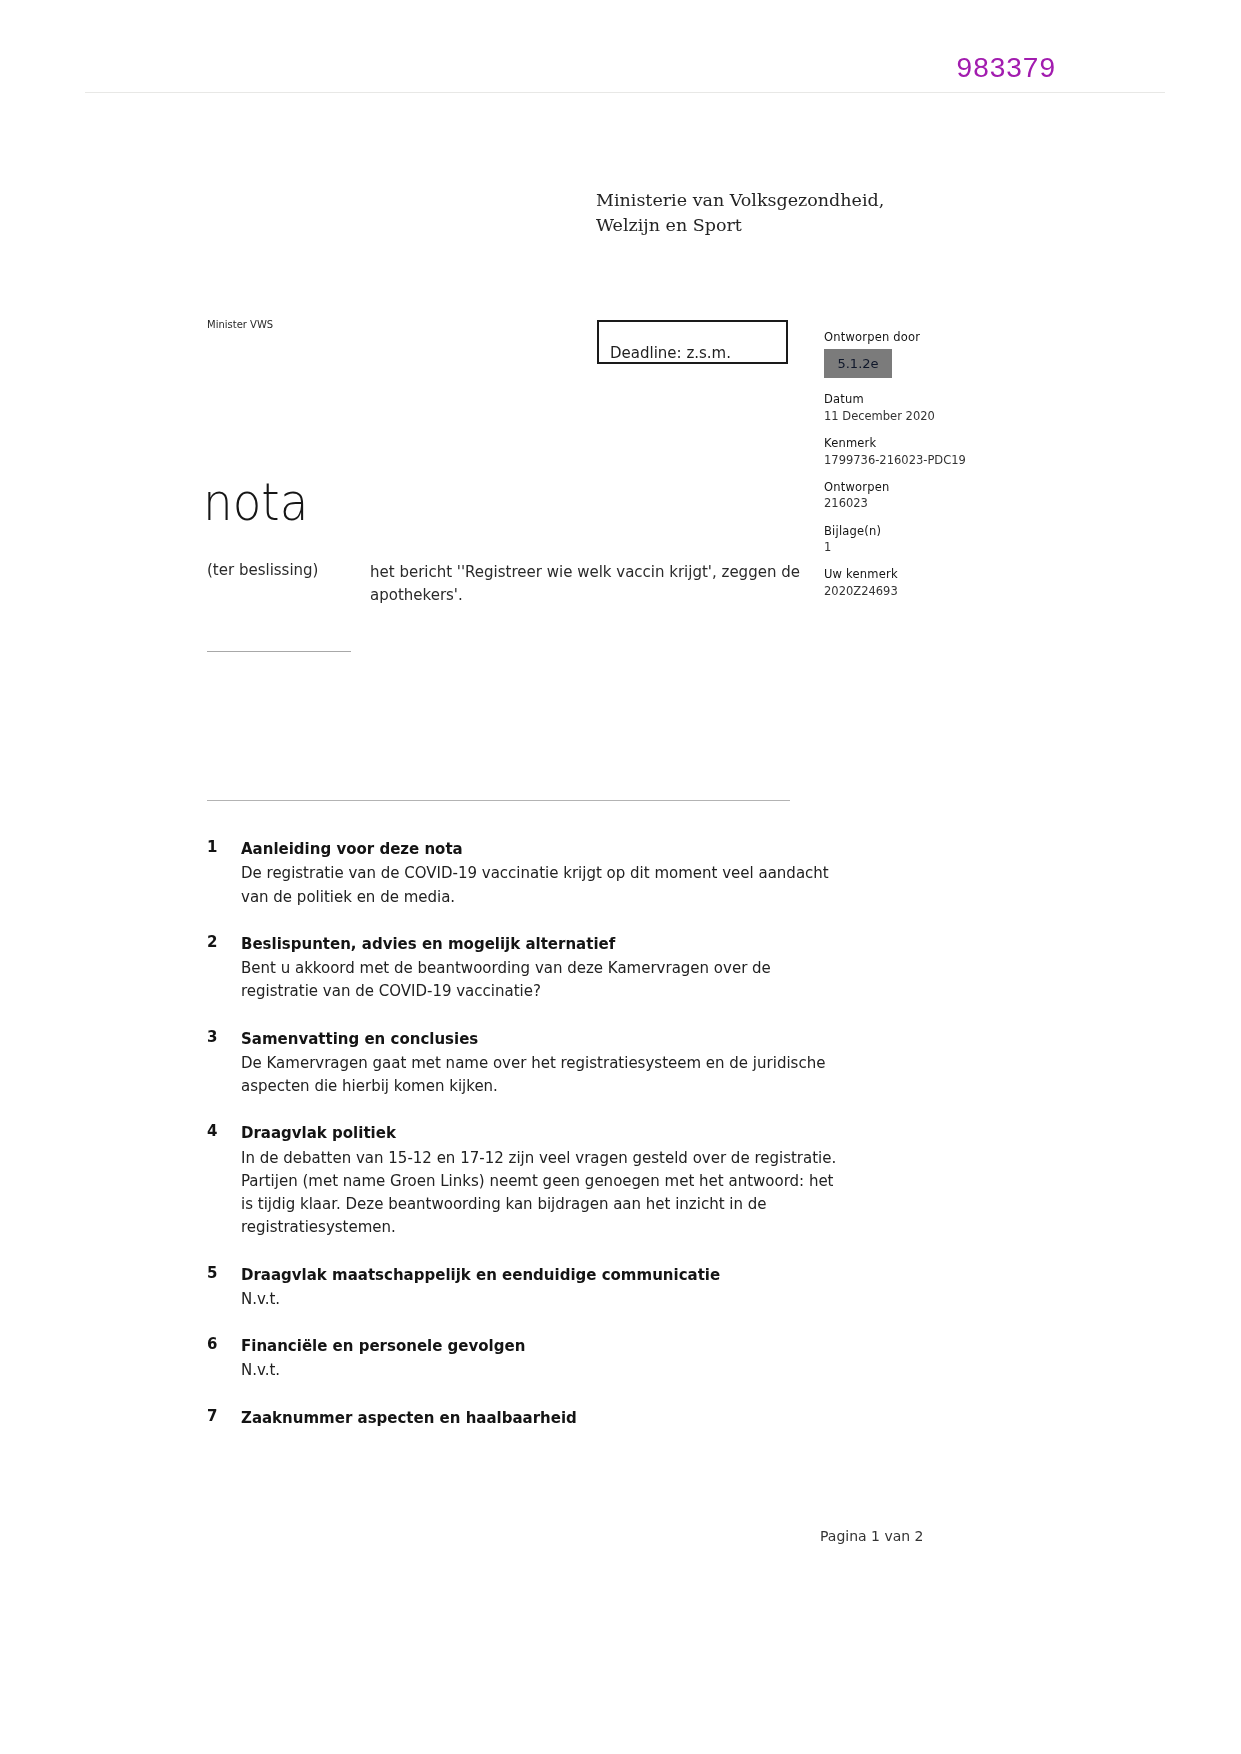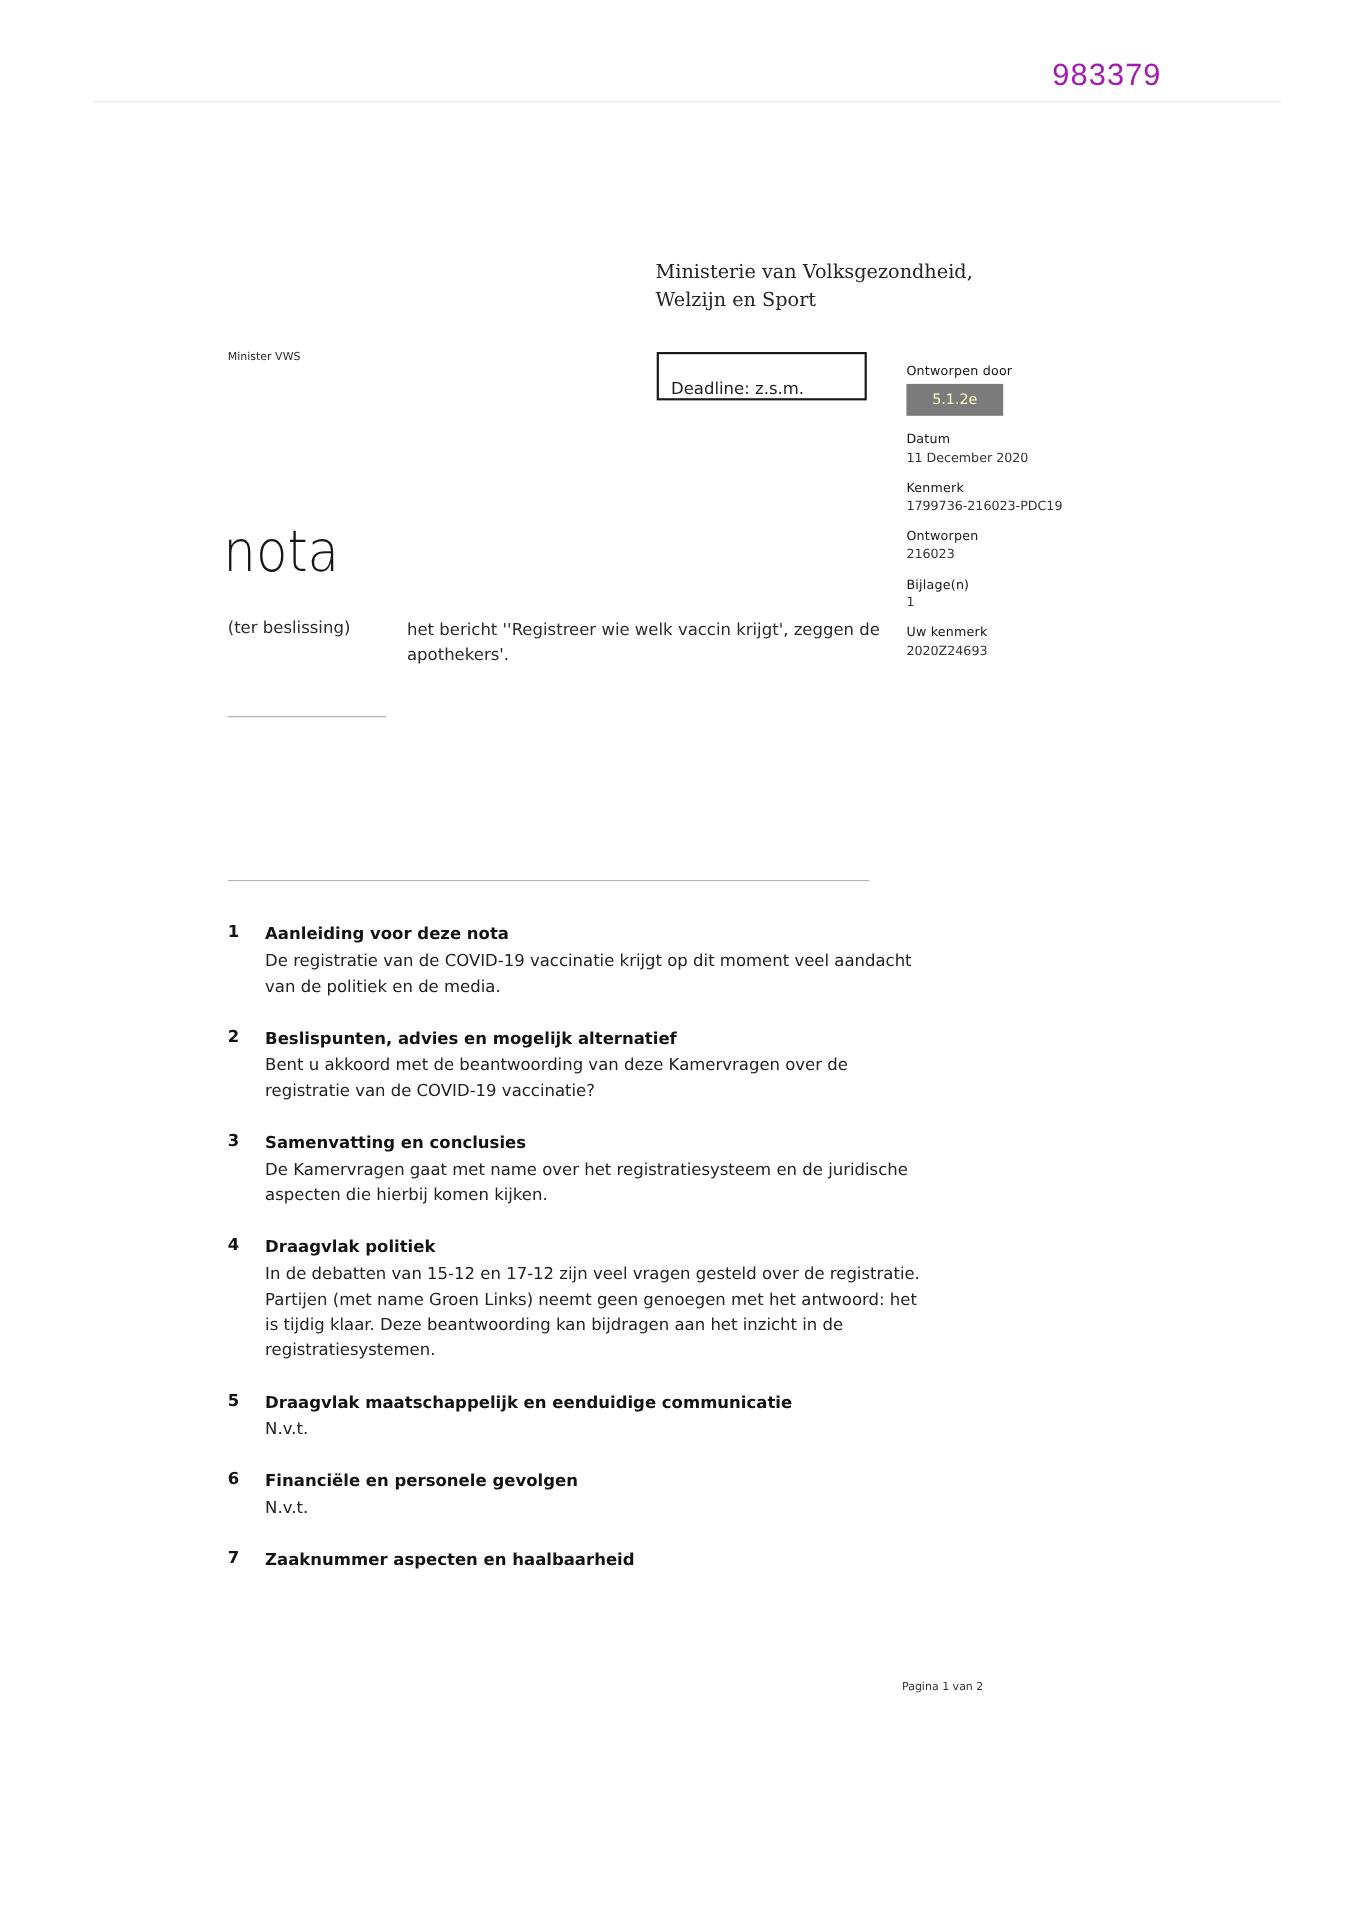"Ministerie van Volksgezondheid," .ministry { margin-top: 48px -> none }
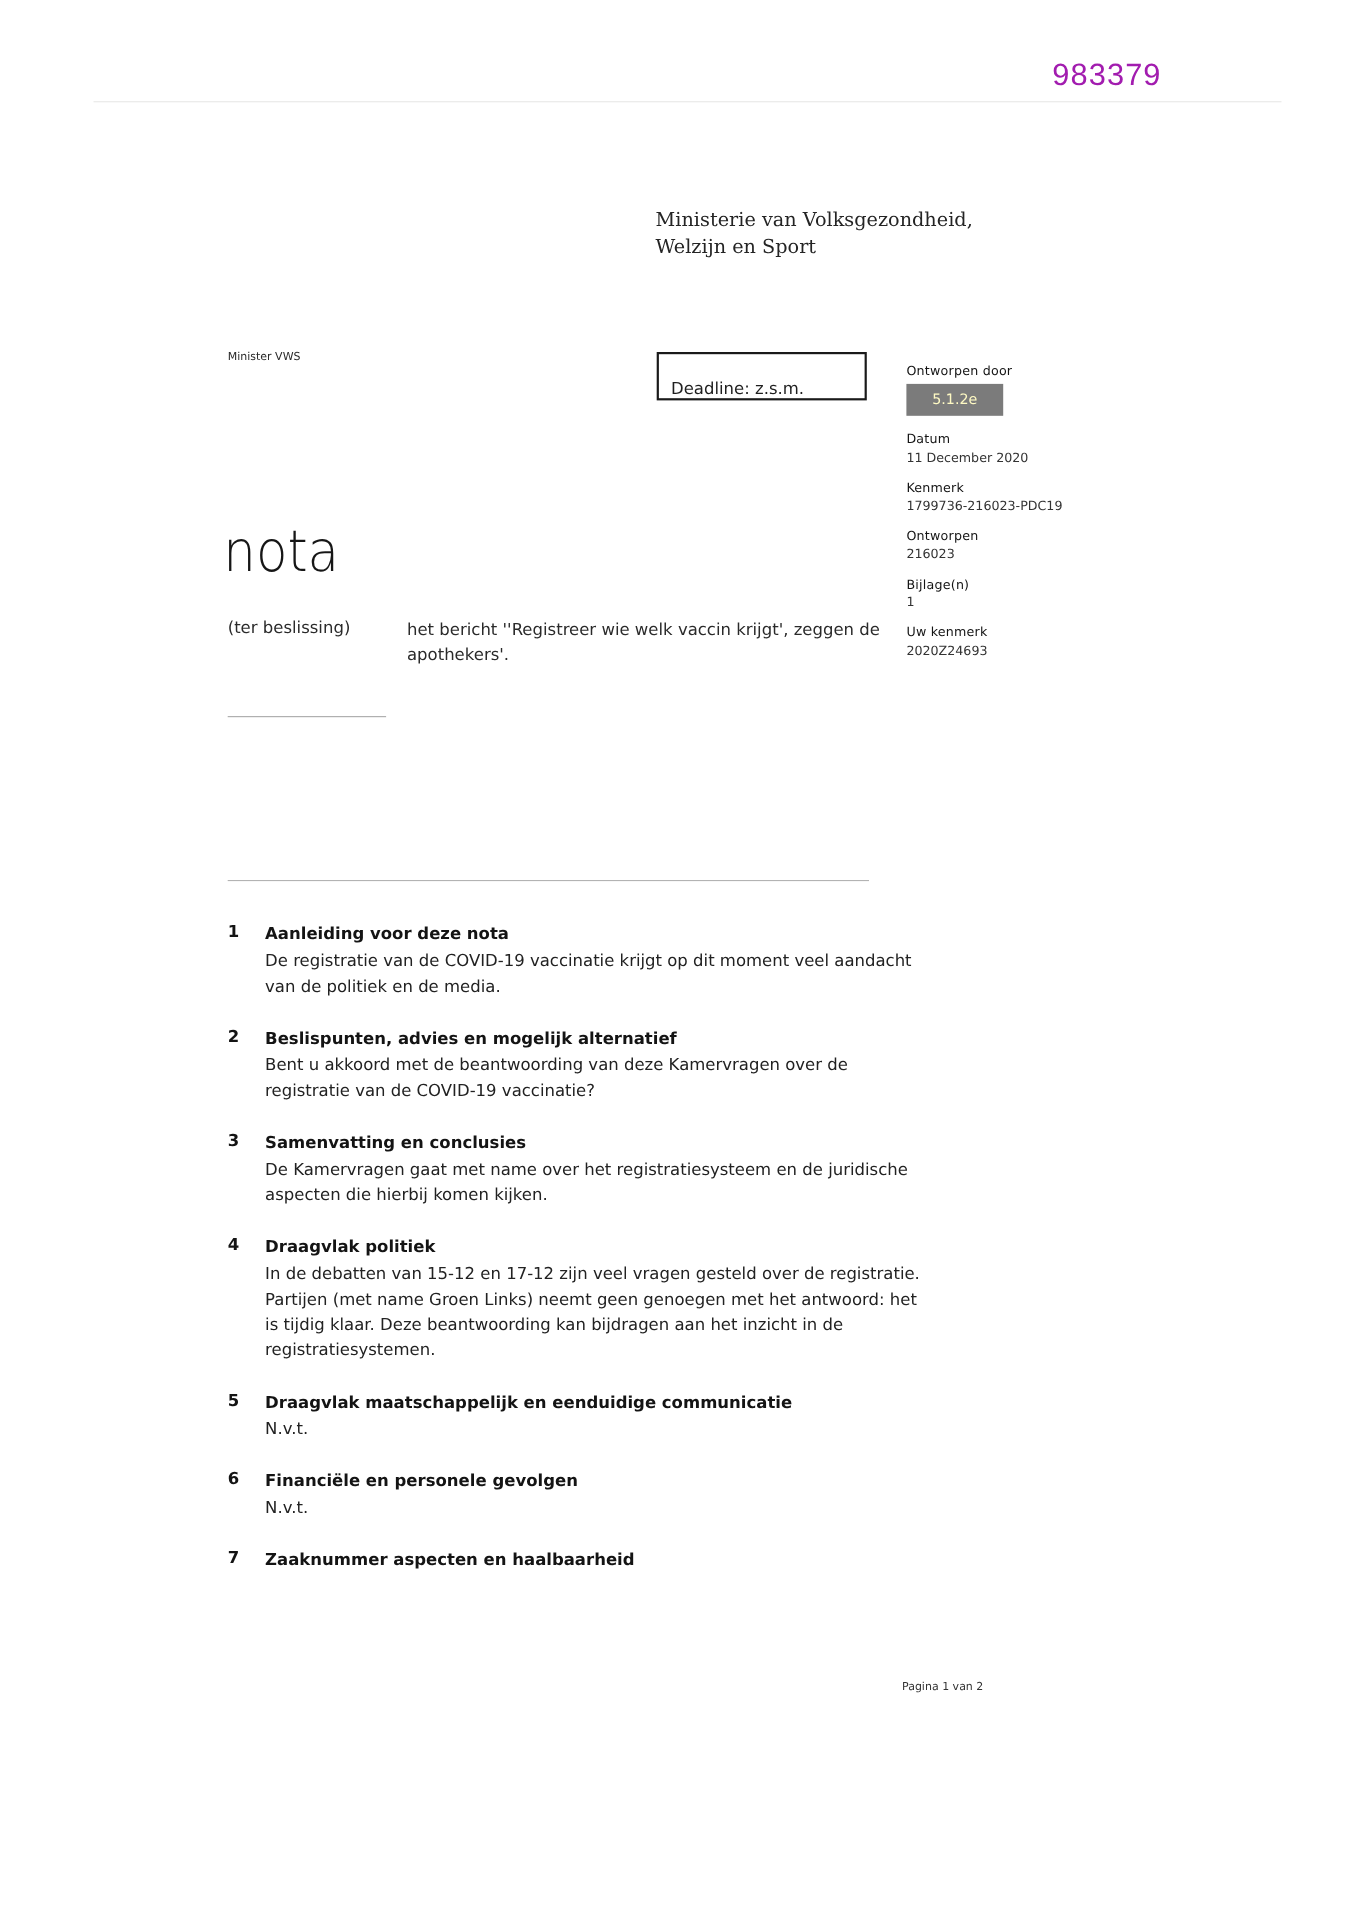"5.1.2e" .redaction-box { color: #fef9c3 -> #0f172a; width: 88px -> 68px }
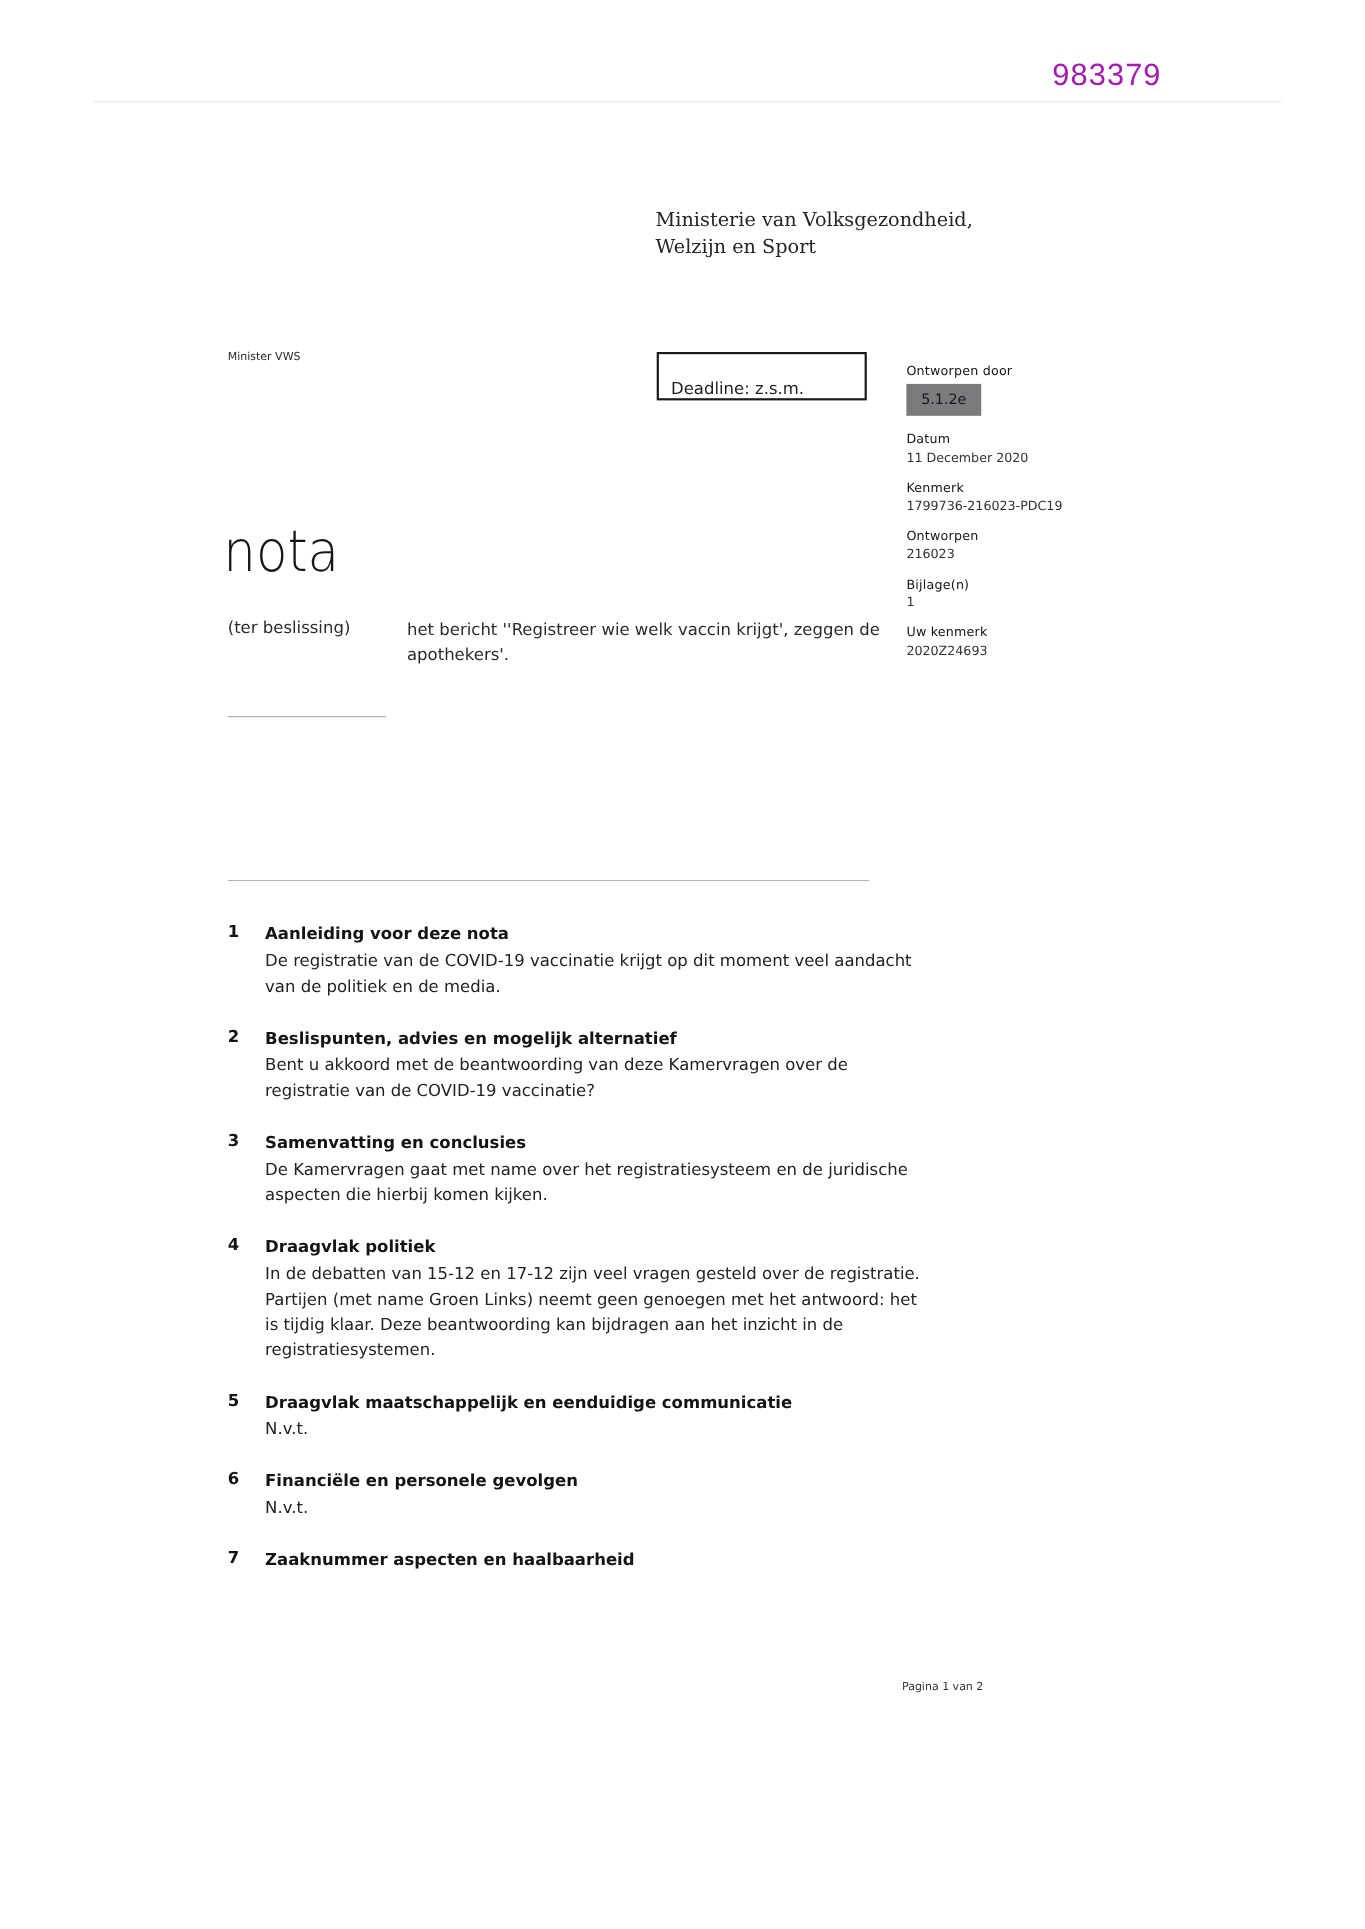"Pagina 1 van 2" .footer-page { font-size: 10px -> 14px }
